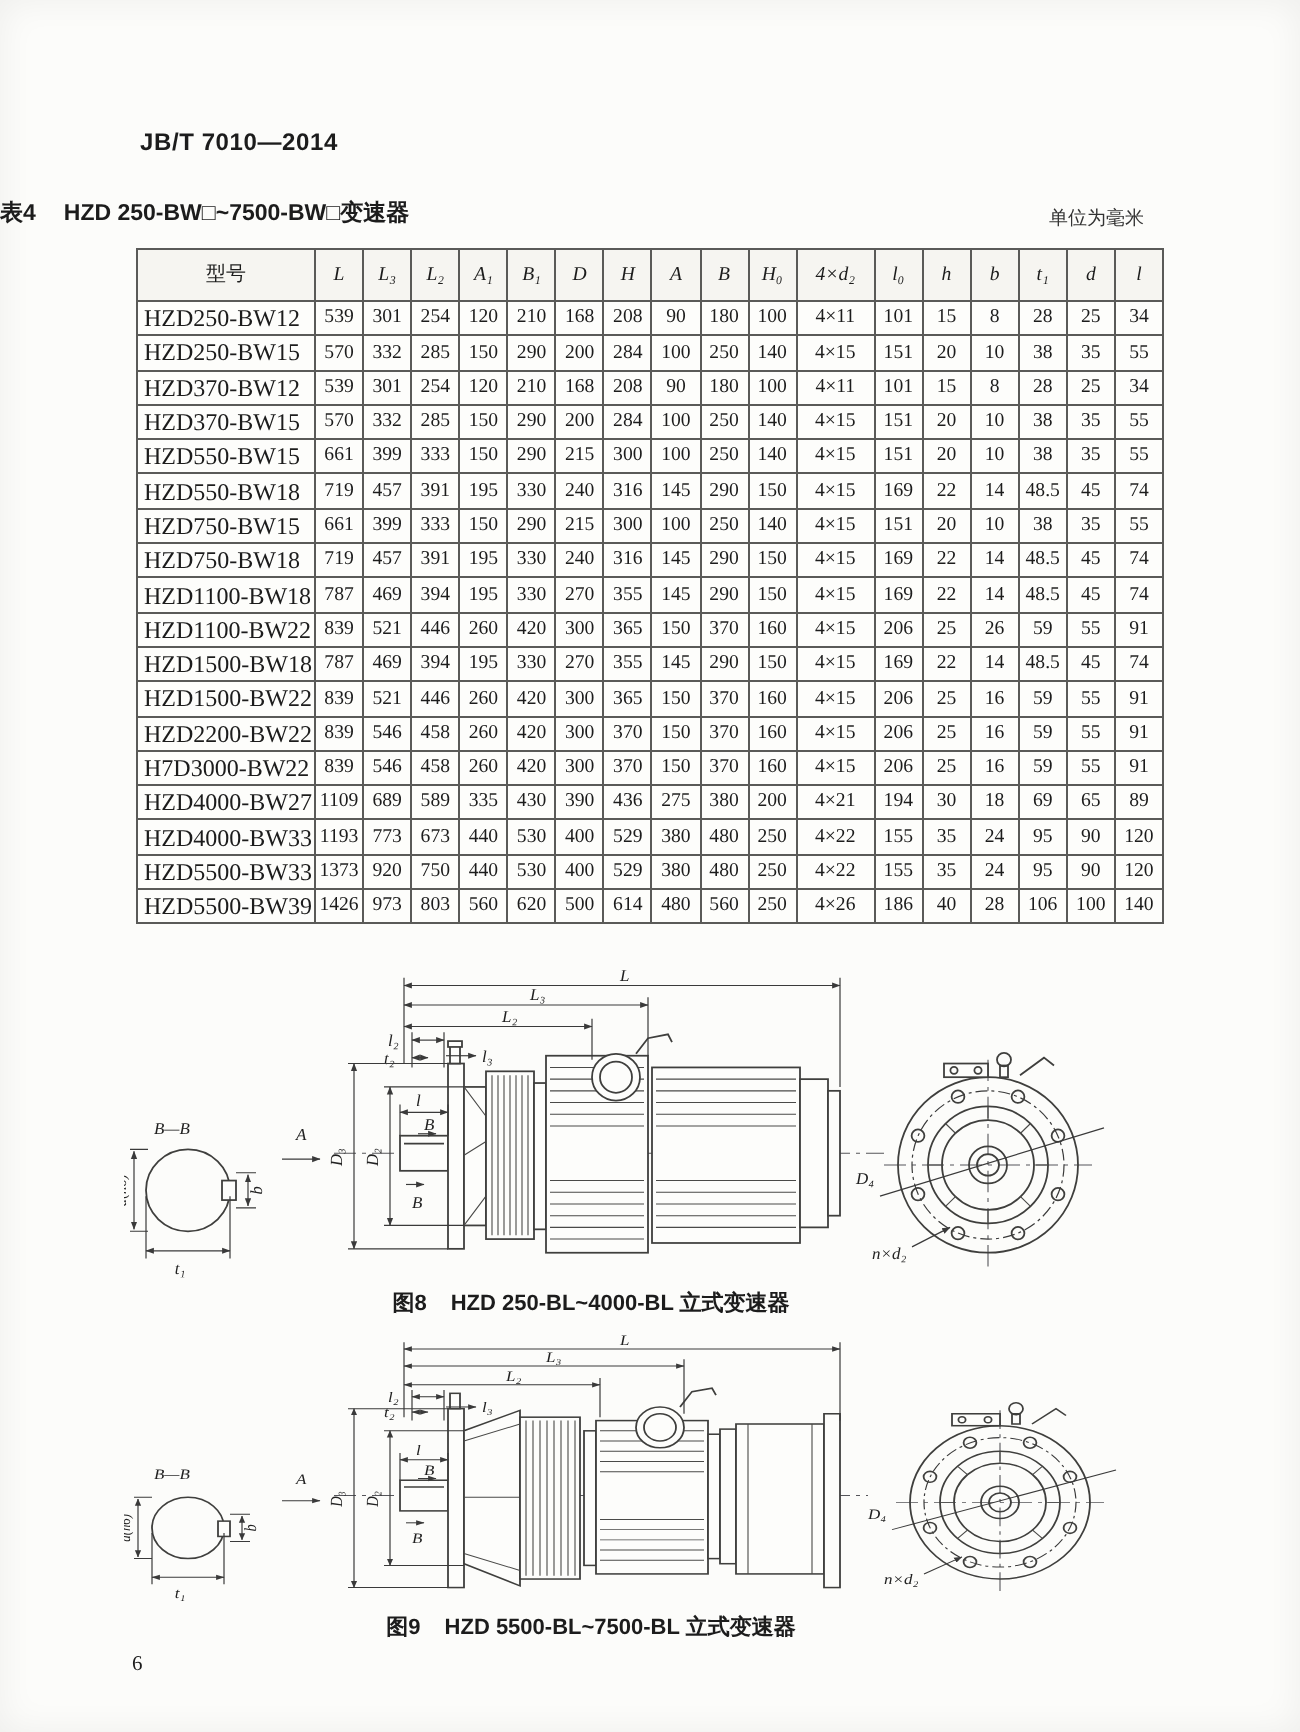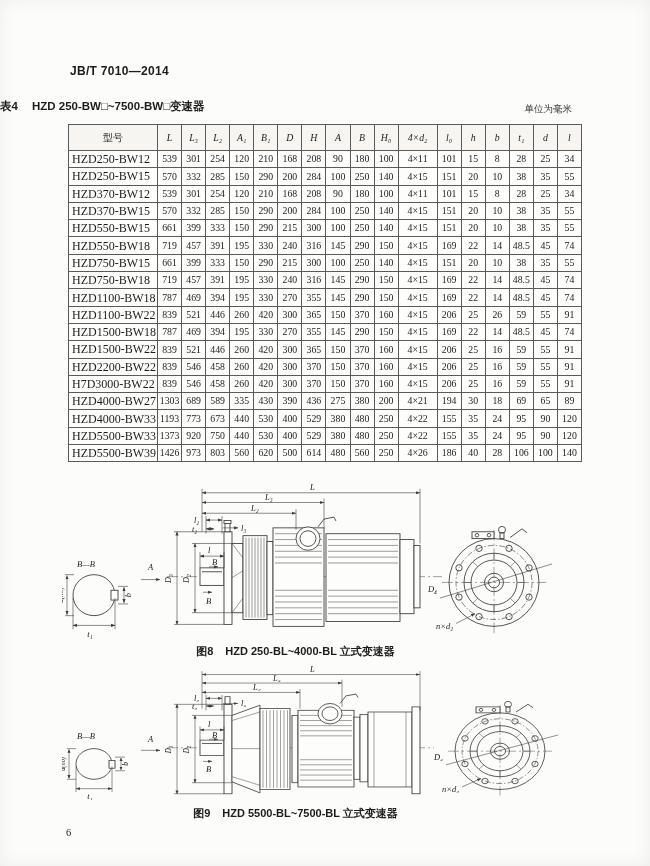"1303" td { text: 1303 -> 1109 }
